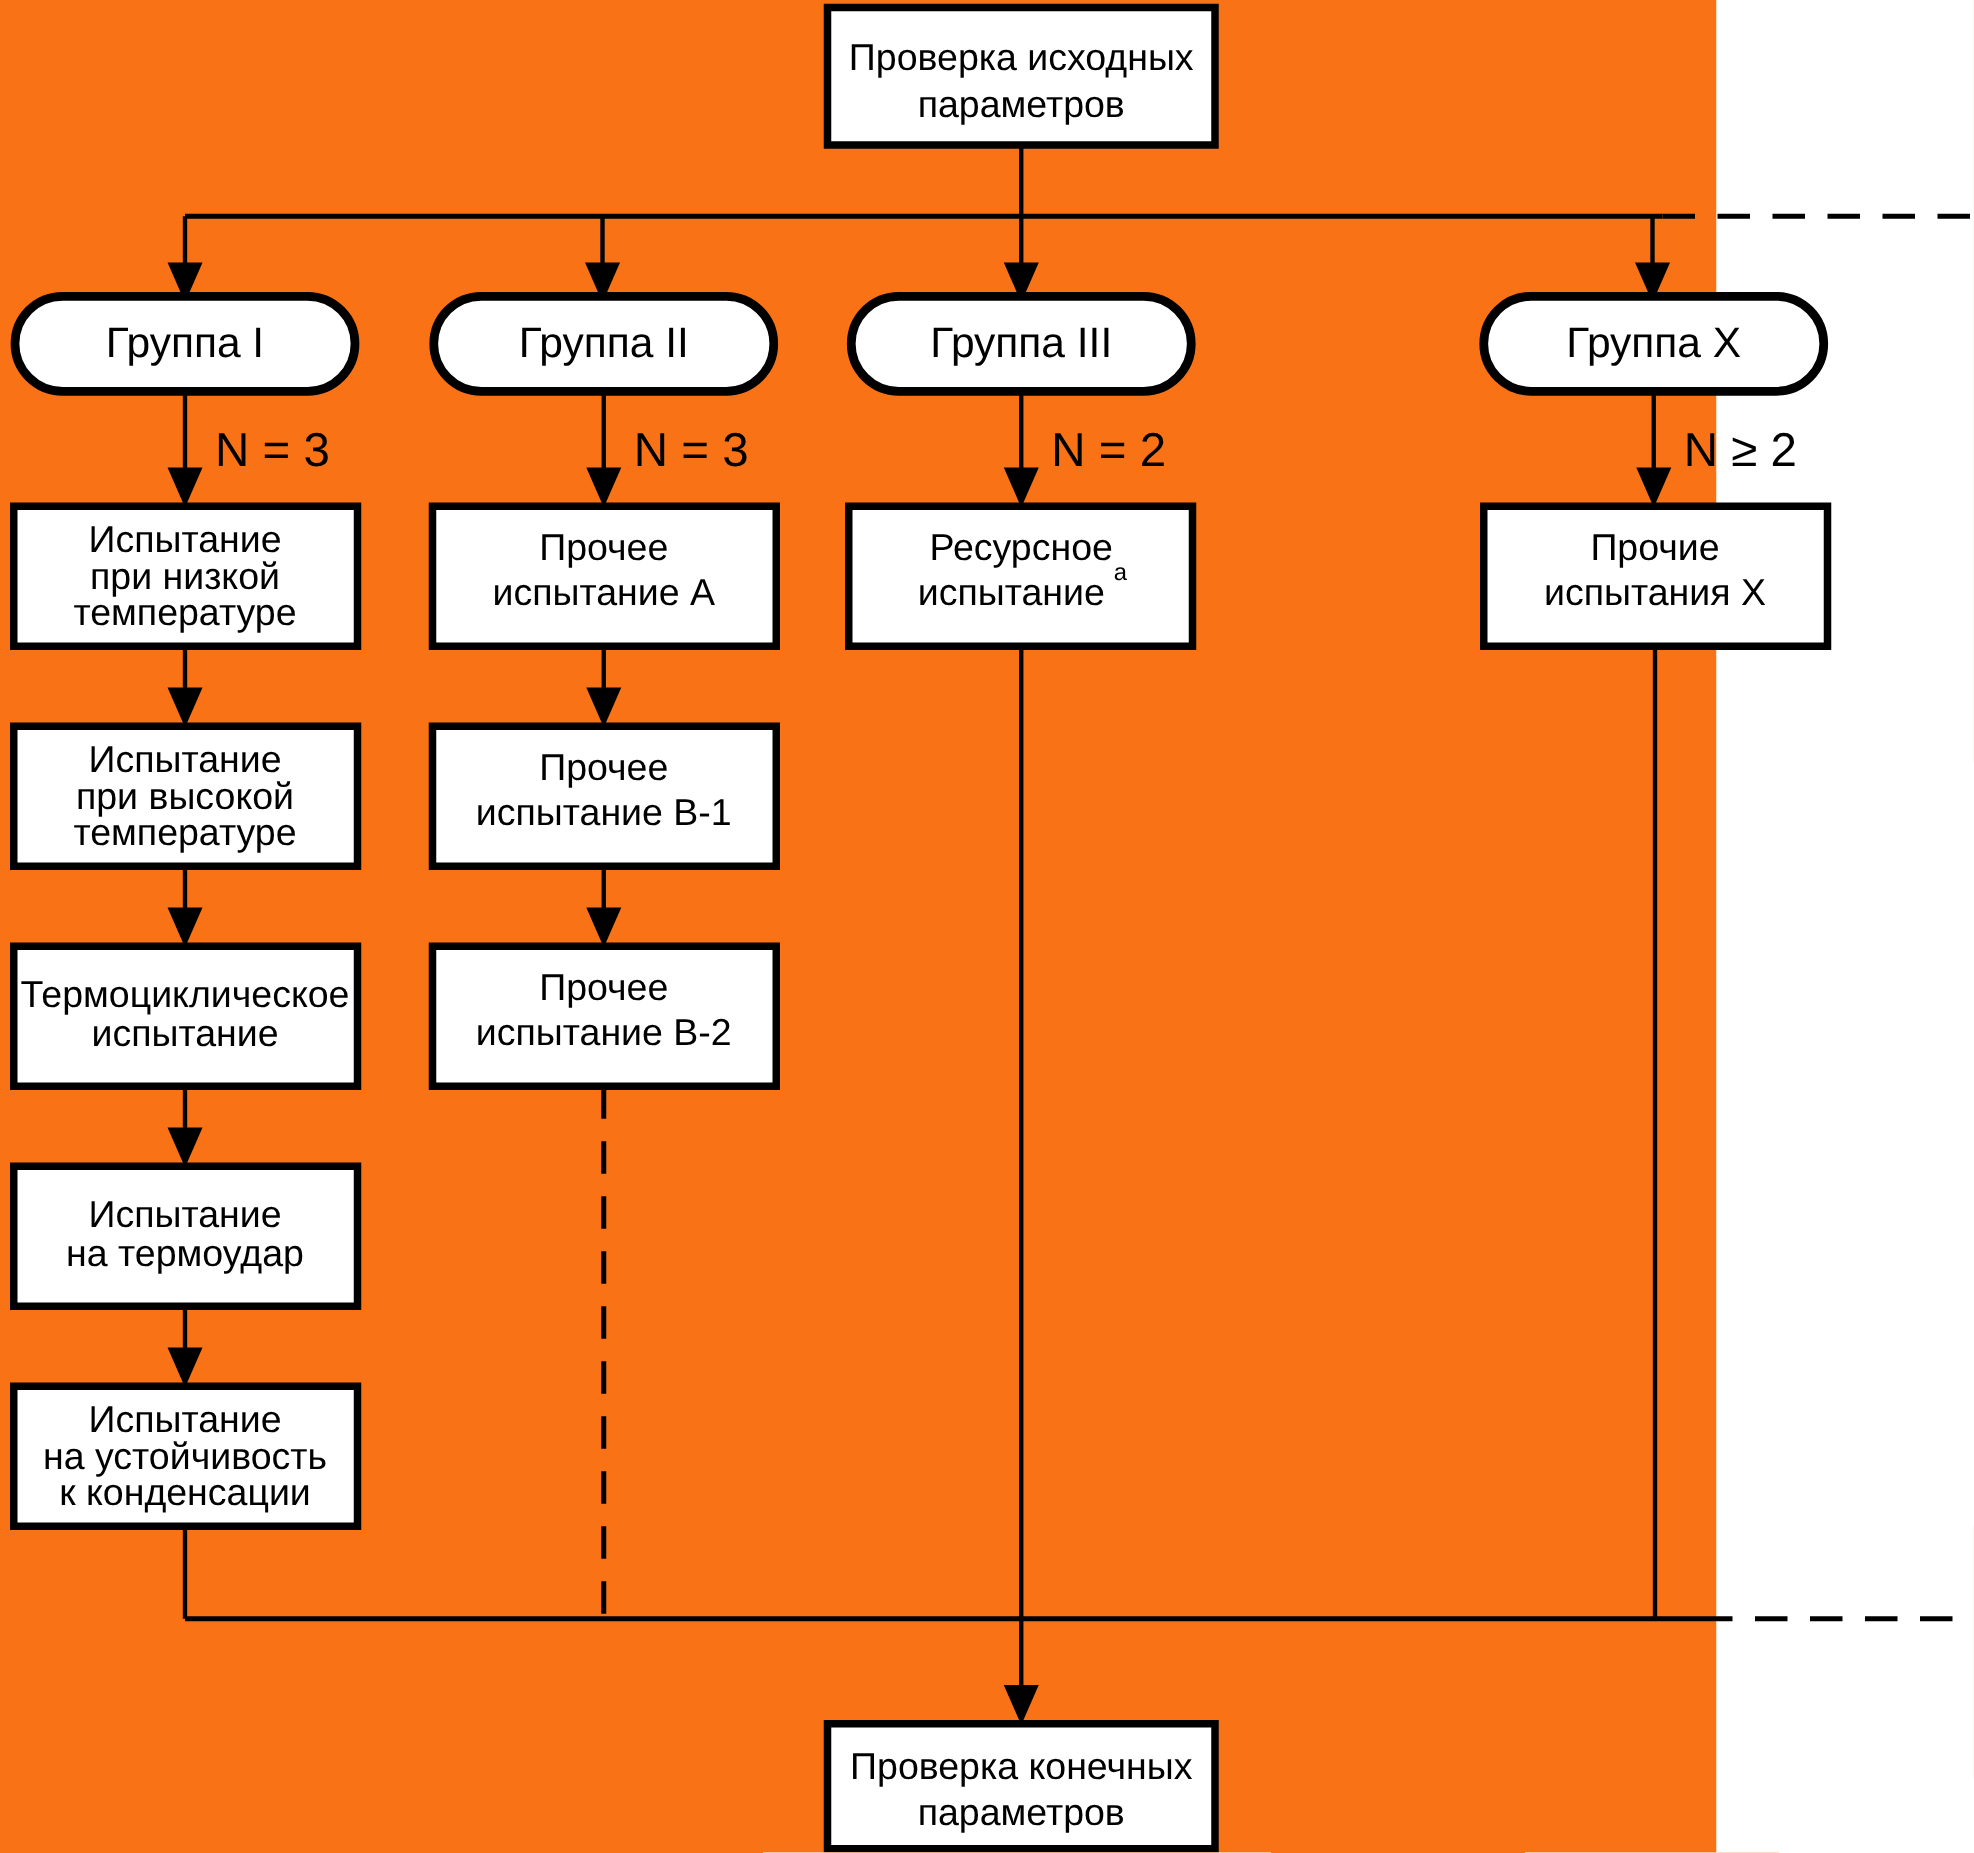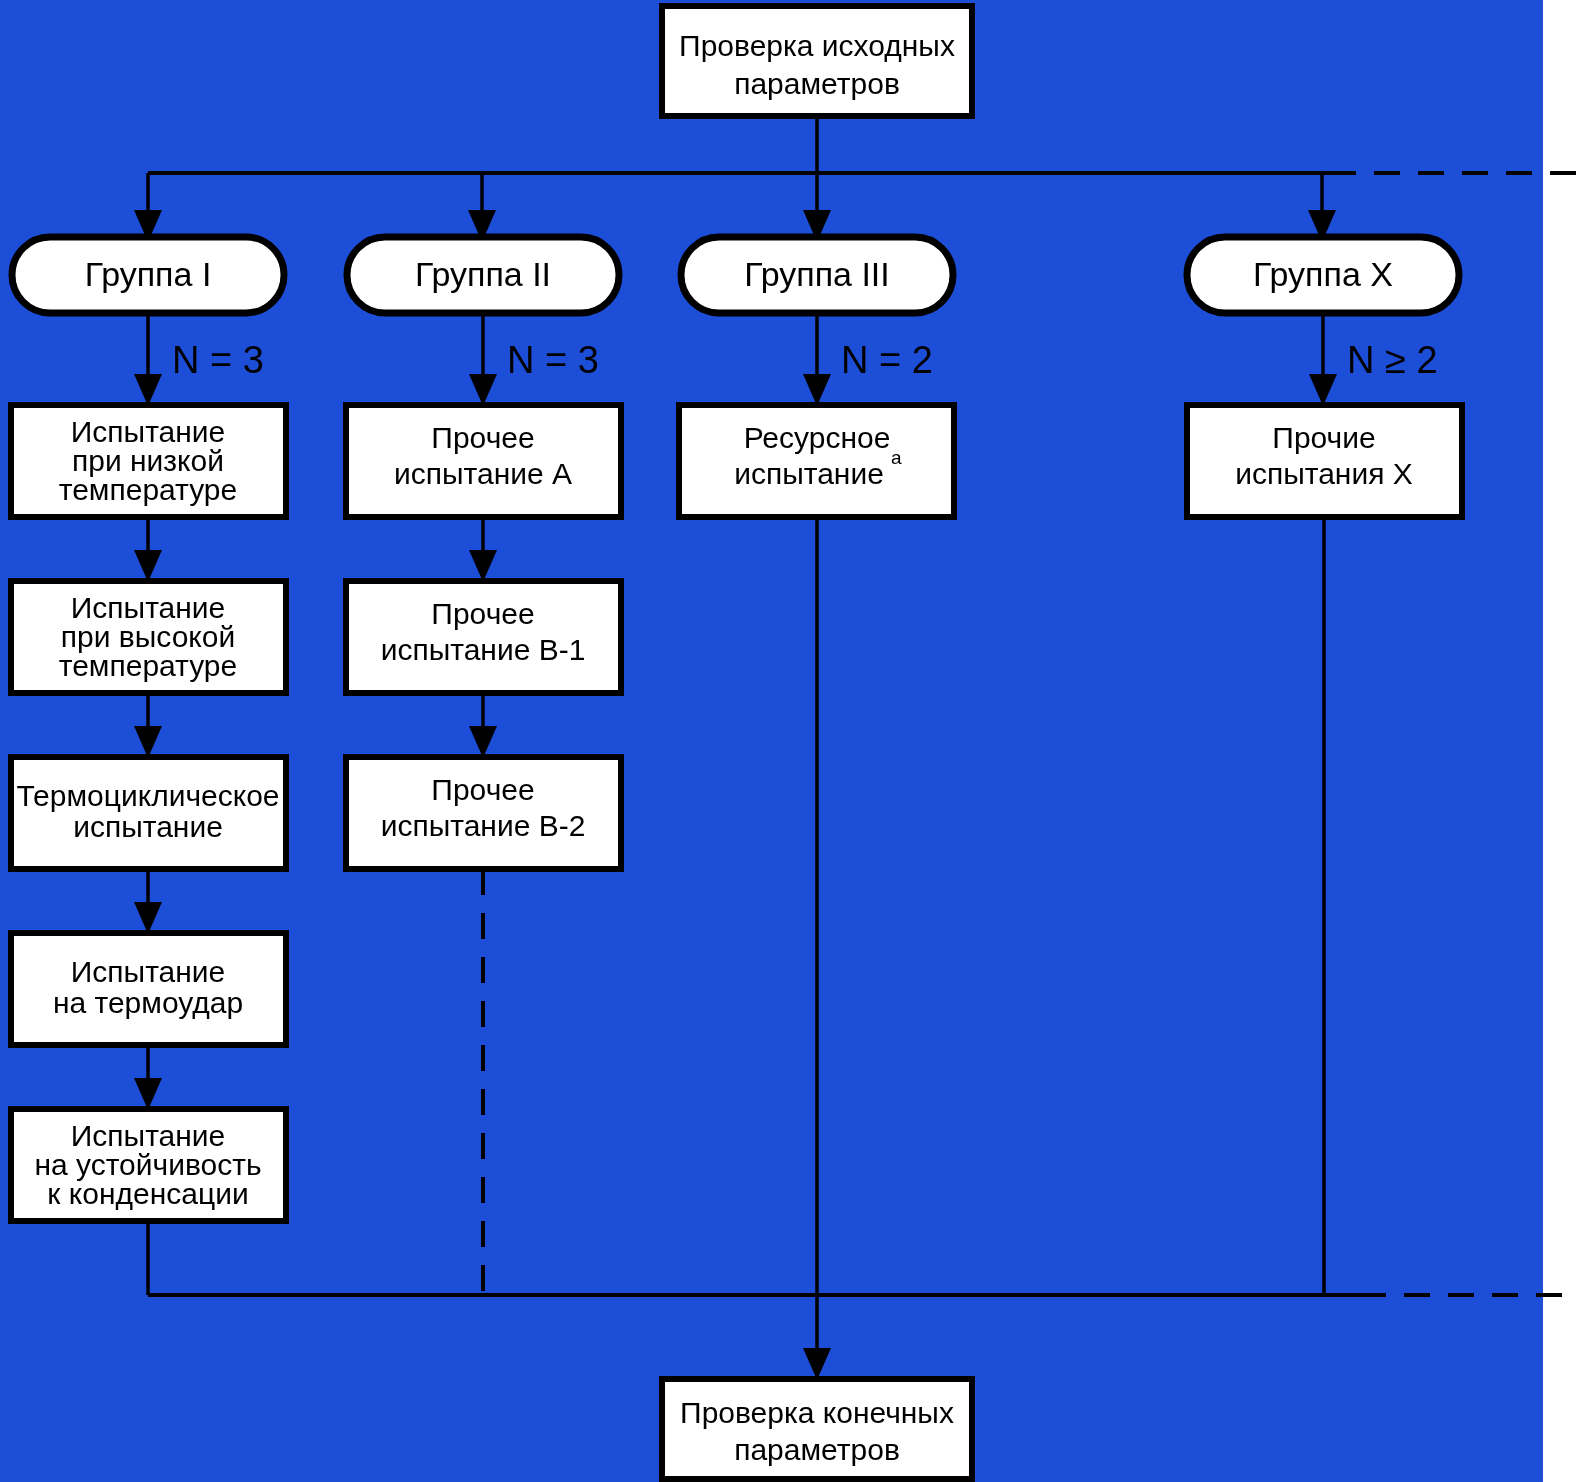"Проверка исходных" #flowchart-root { background: #1d4ed8 -> #f97316; width: 1543px -> 1373px }
